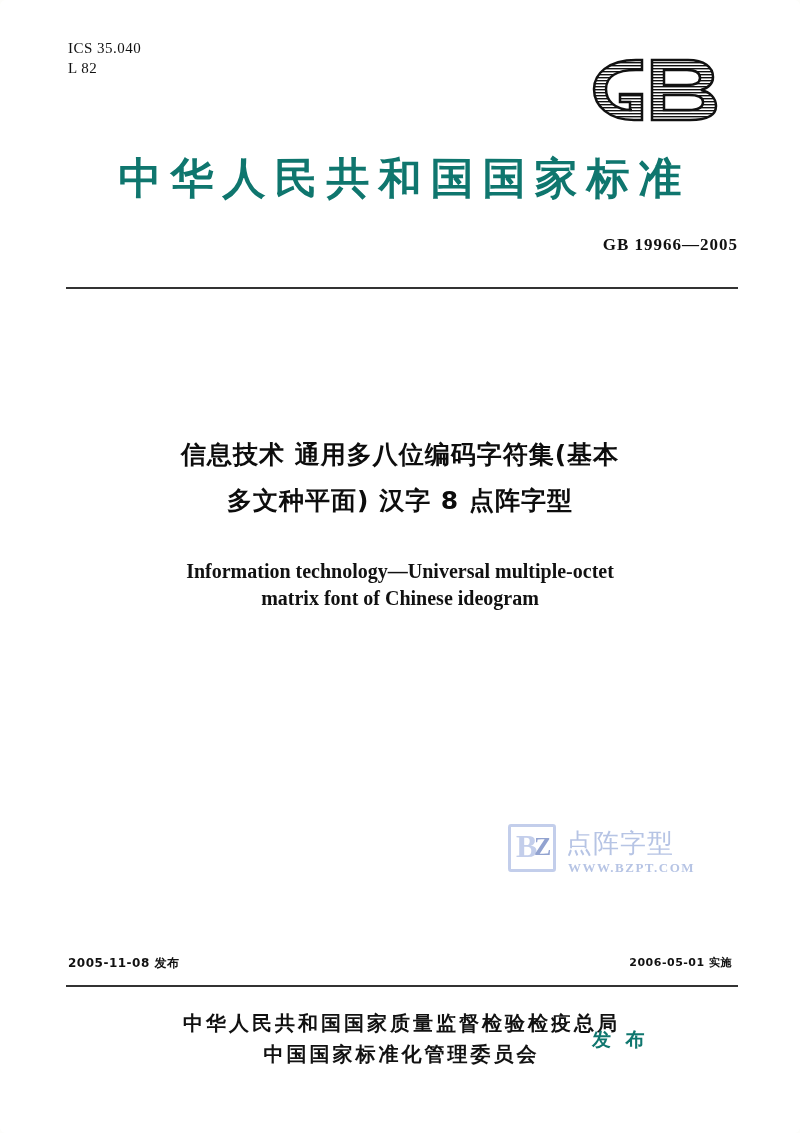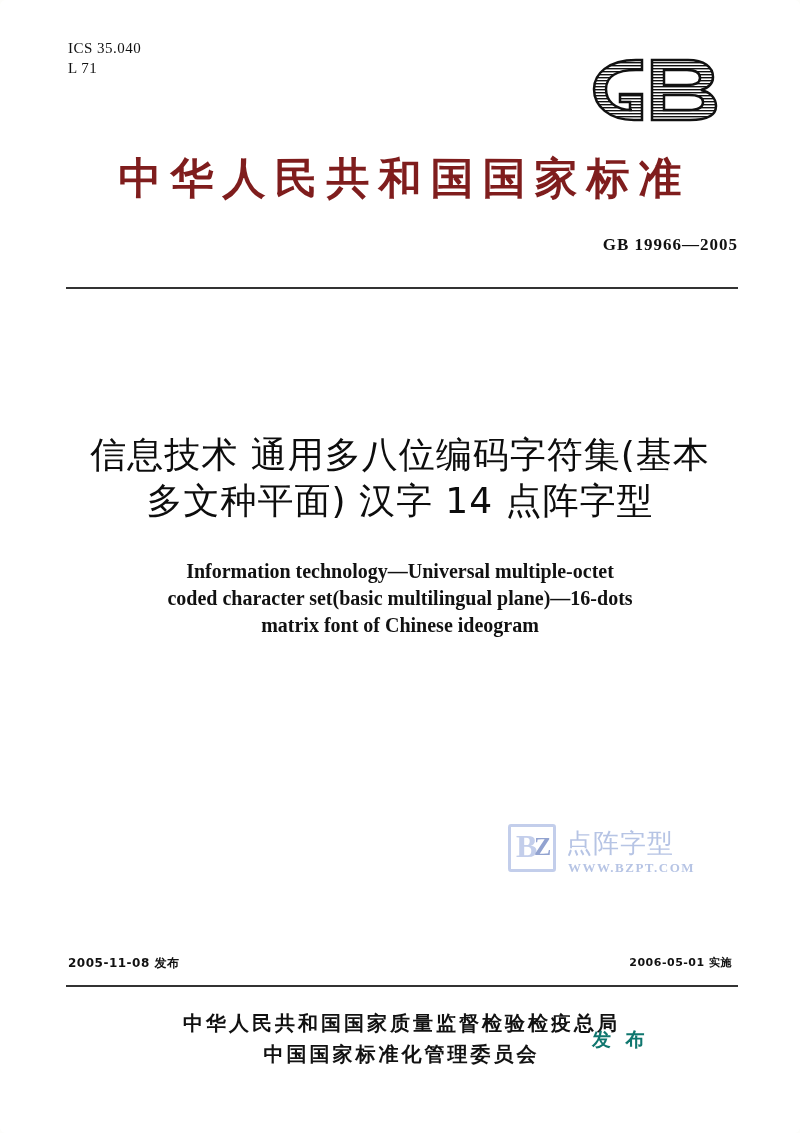"L 71" div { text: 71 -> 82 }
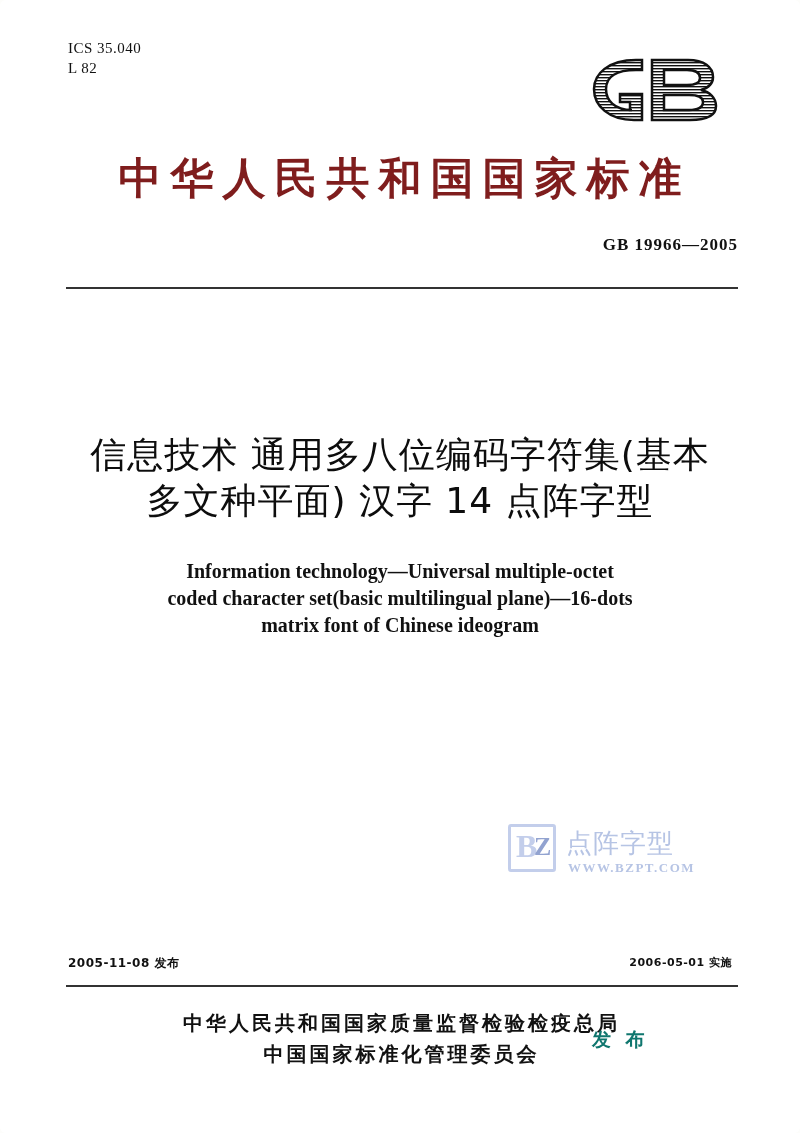"中华人民共和国国家标准" .nat-title { color: #7f1d1d -> #0f766e }
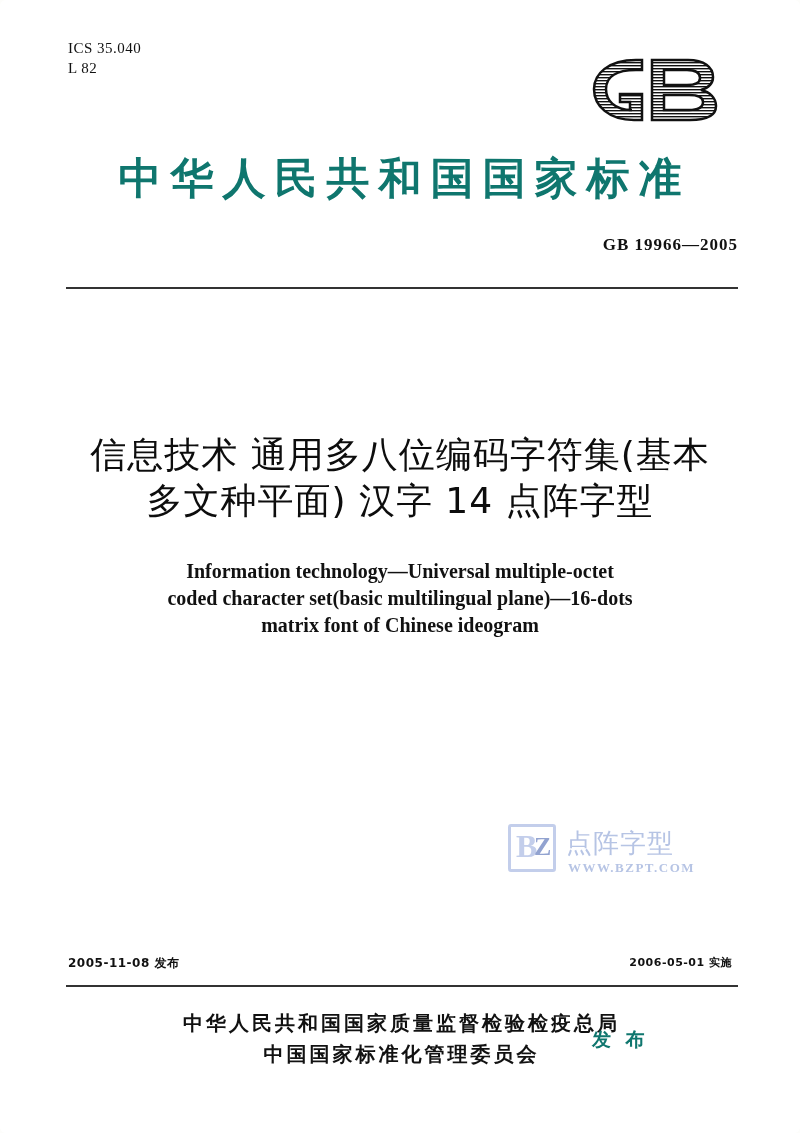"信息技术 通用多八位编码字符集(基本" .doc-title { font-size: 36px -> 25px; font-weight: normal -> bold }
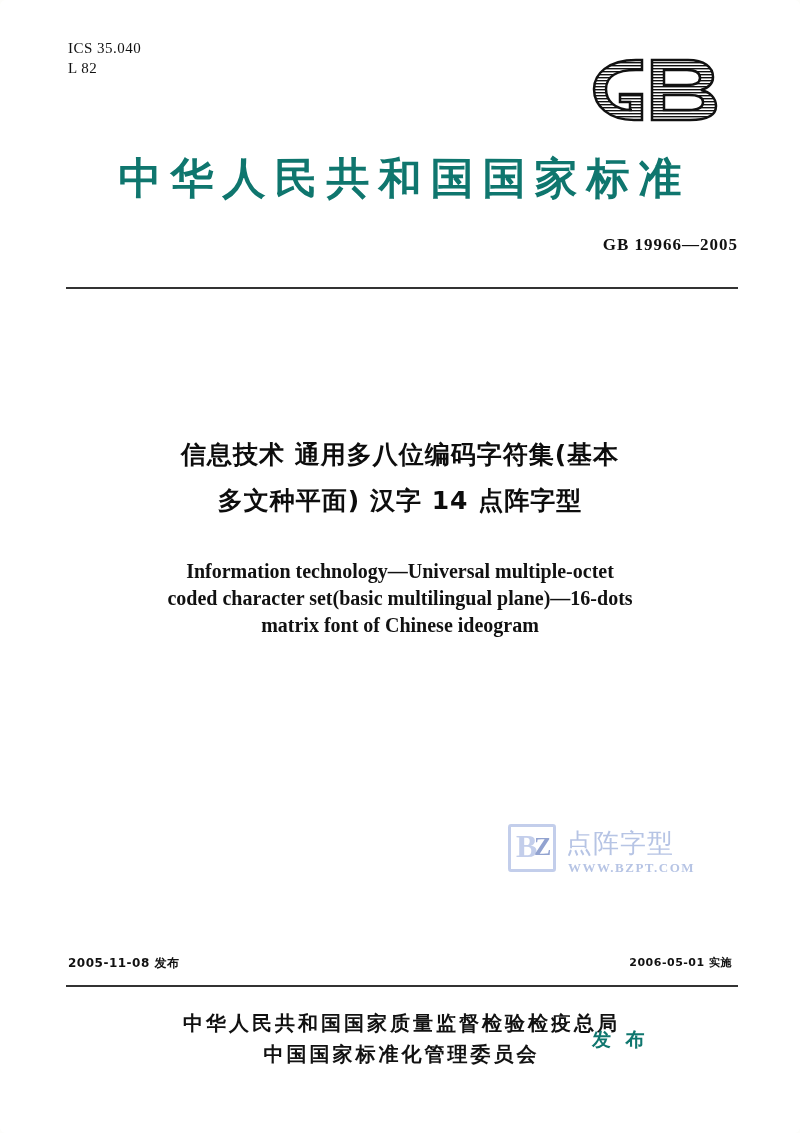"多文种平面) 汉字 14 点阵字型" span.line2 { text: 14 -> 8 }
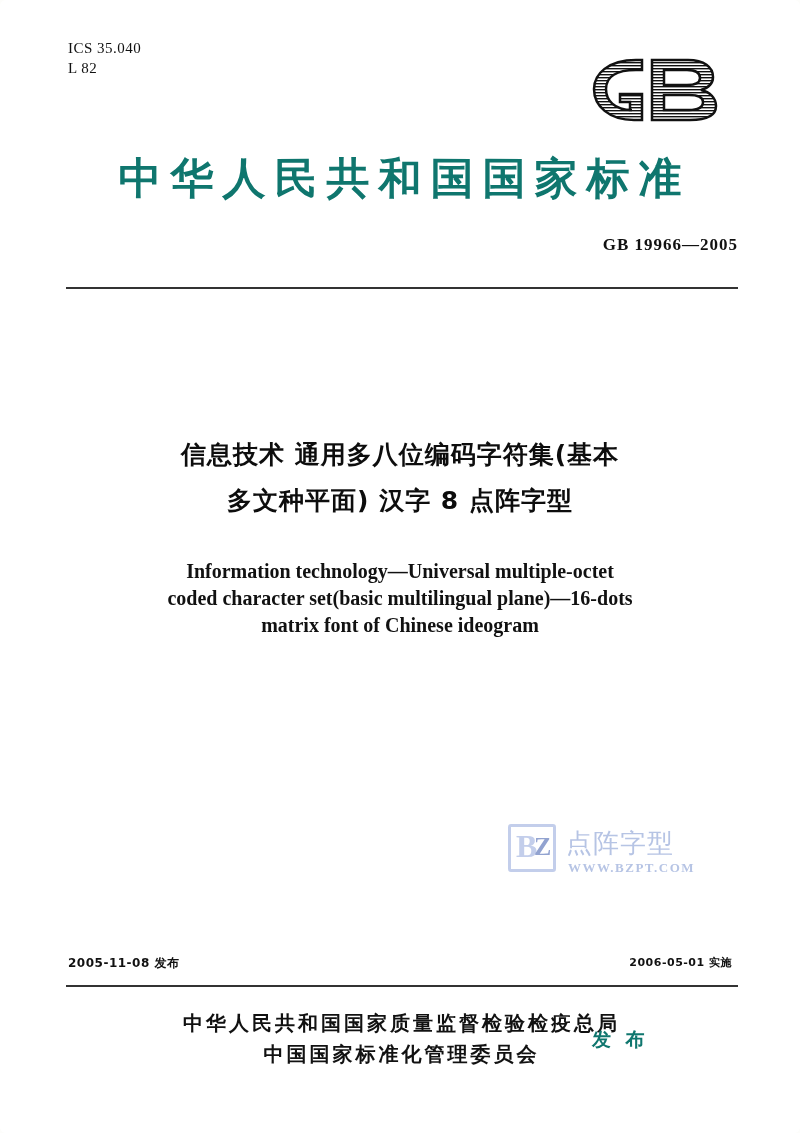"coded character set(basic multilingual" span { html: <span>coded character set(basic multilingual plane)—16-dots</span> -> none }
